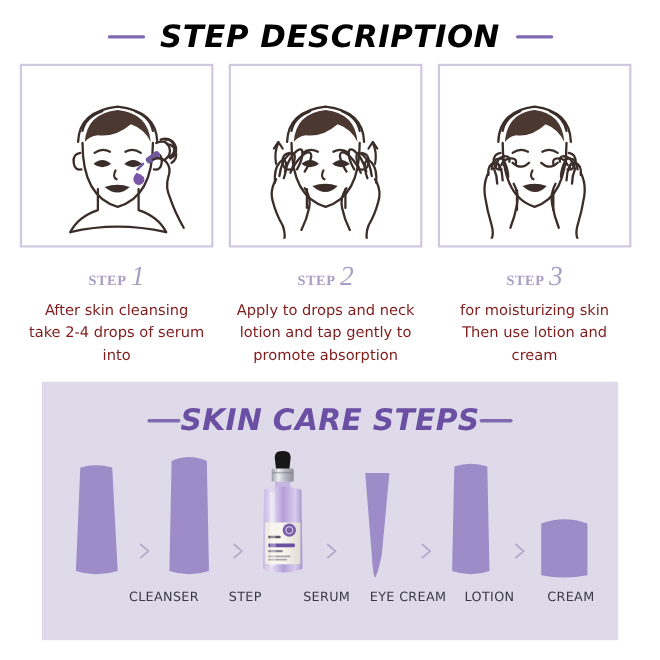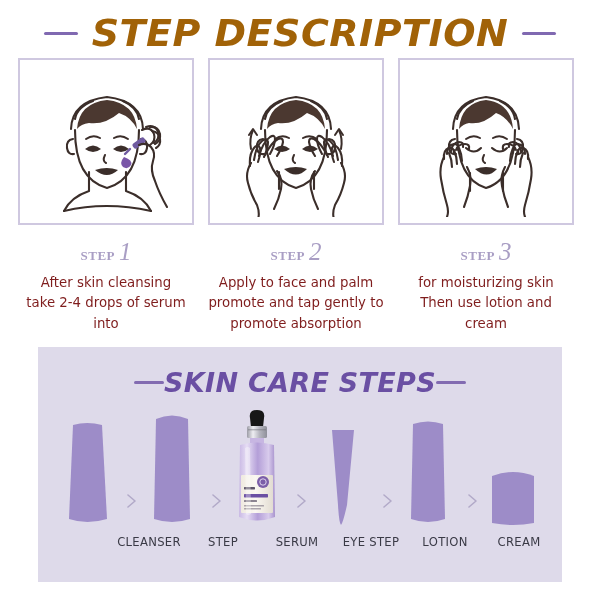"STEP DESCRIPTION" .main-title { color: #a16207 -> #000000; font-size: 38px -> 28px }
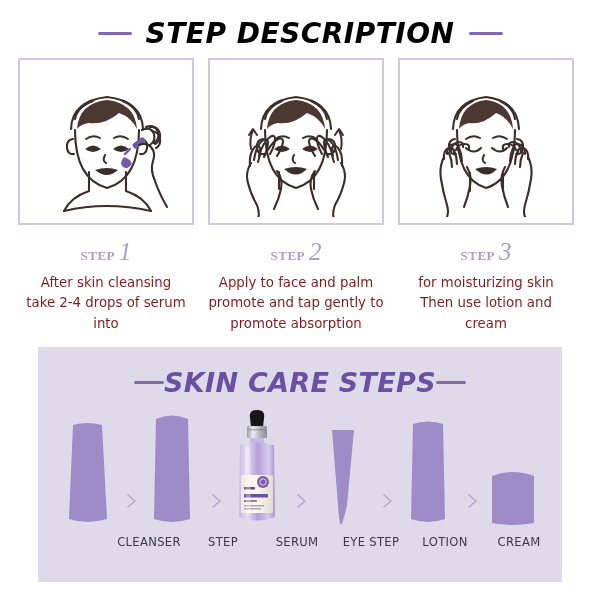"Apply to face and palm" div { text: face and palm -> drops and neck }
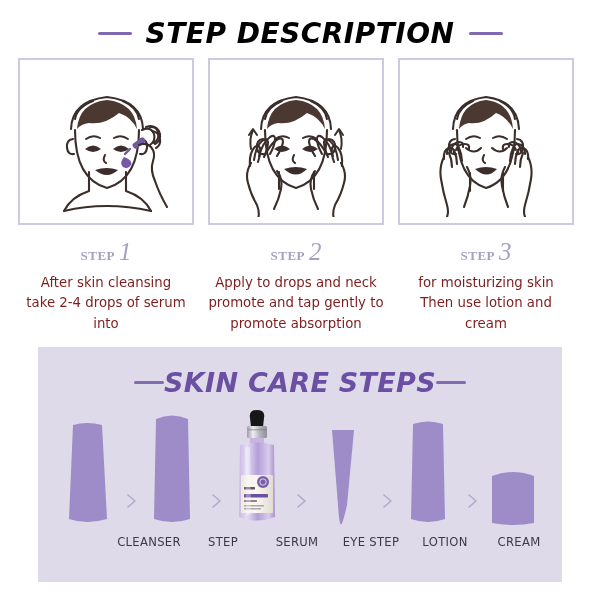"promote and tap gently to" div { text: promote -> lotion }
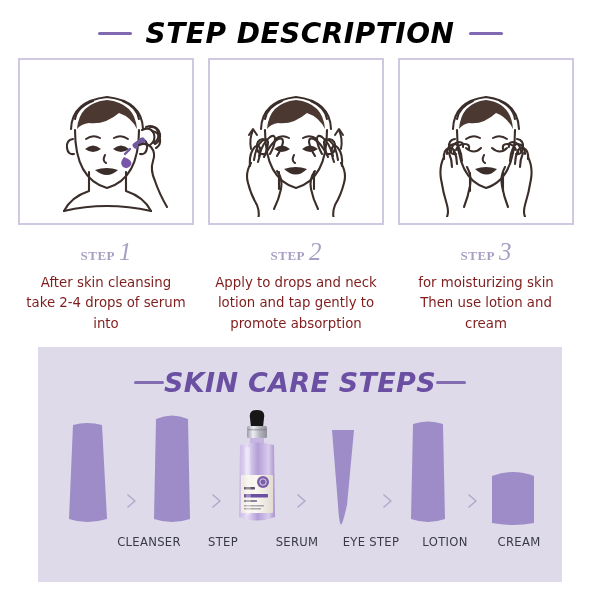"EYE STEP" div.product-label { text: STEP -> CREAM }
